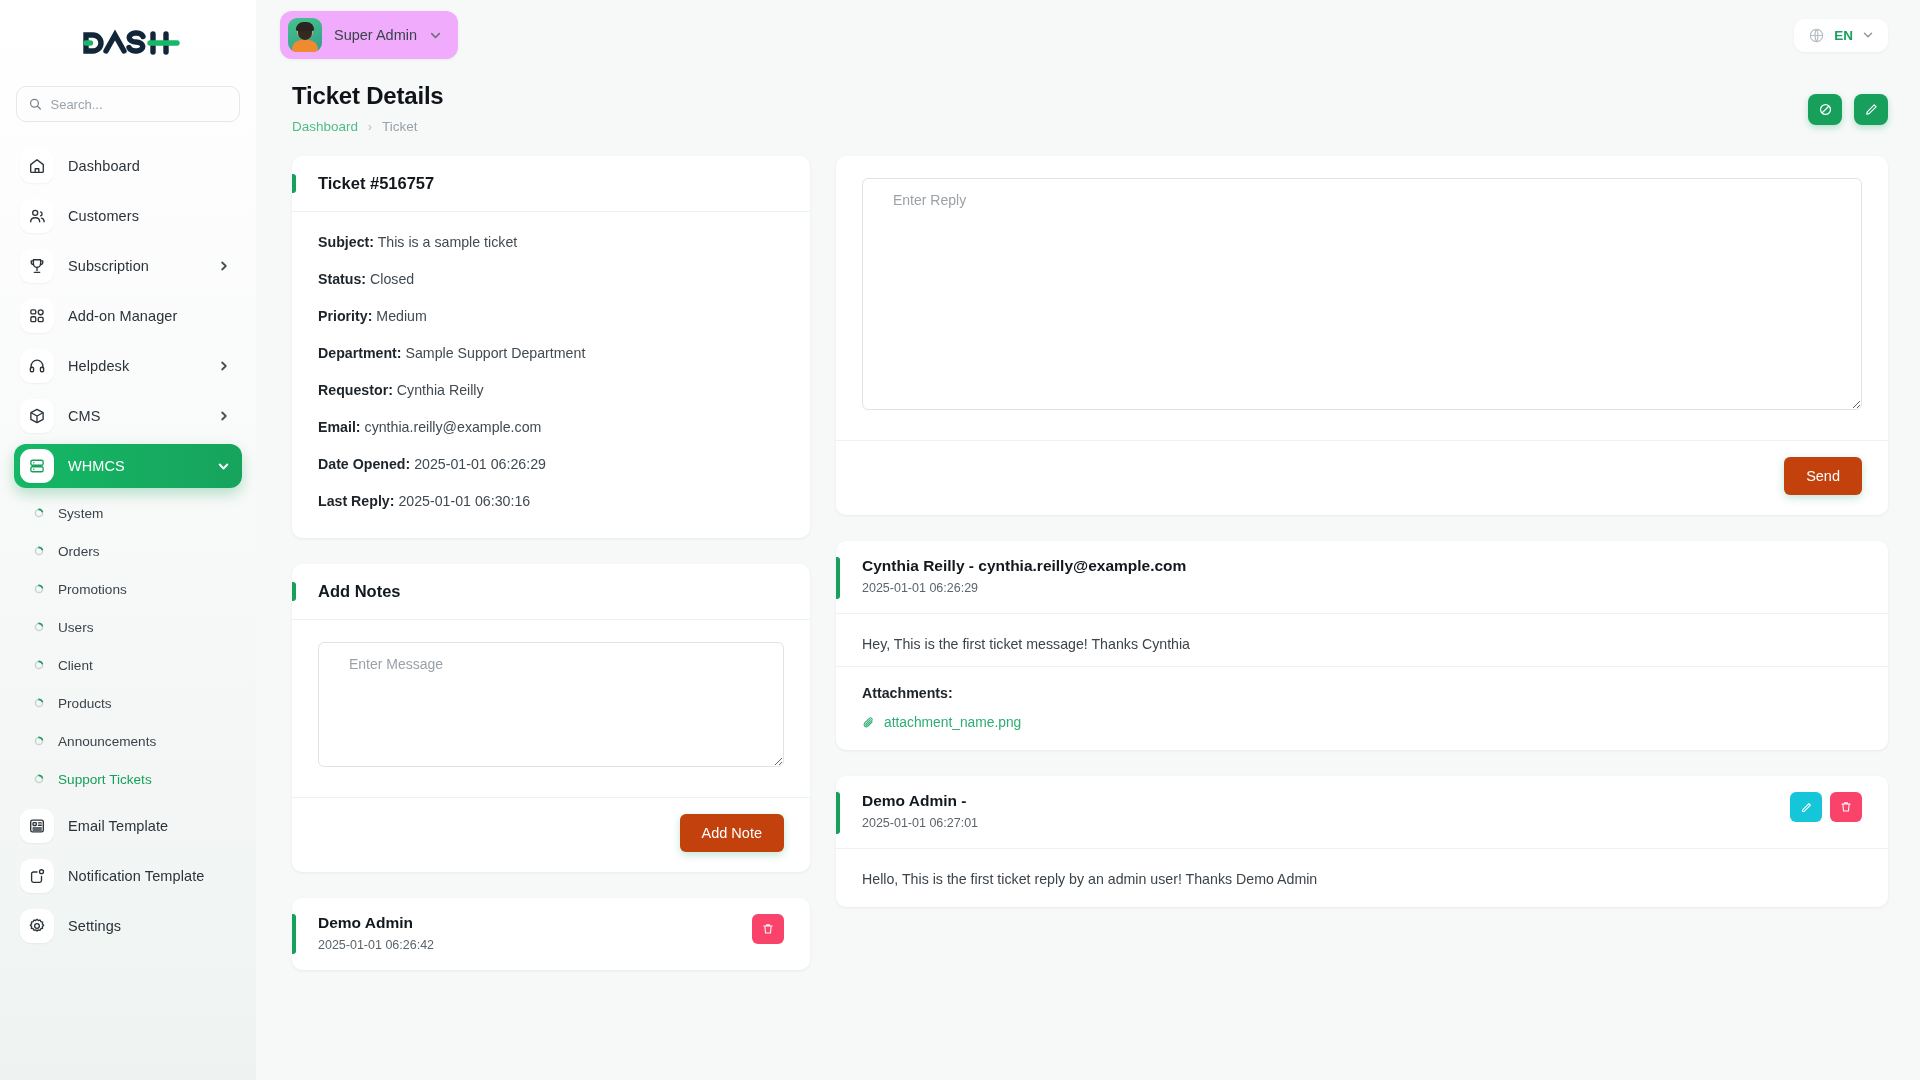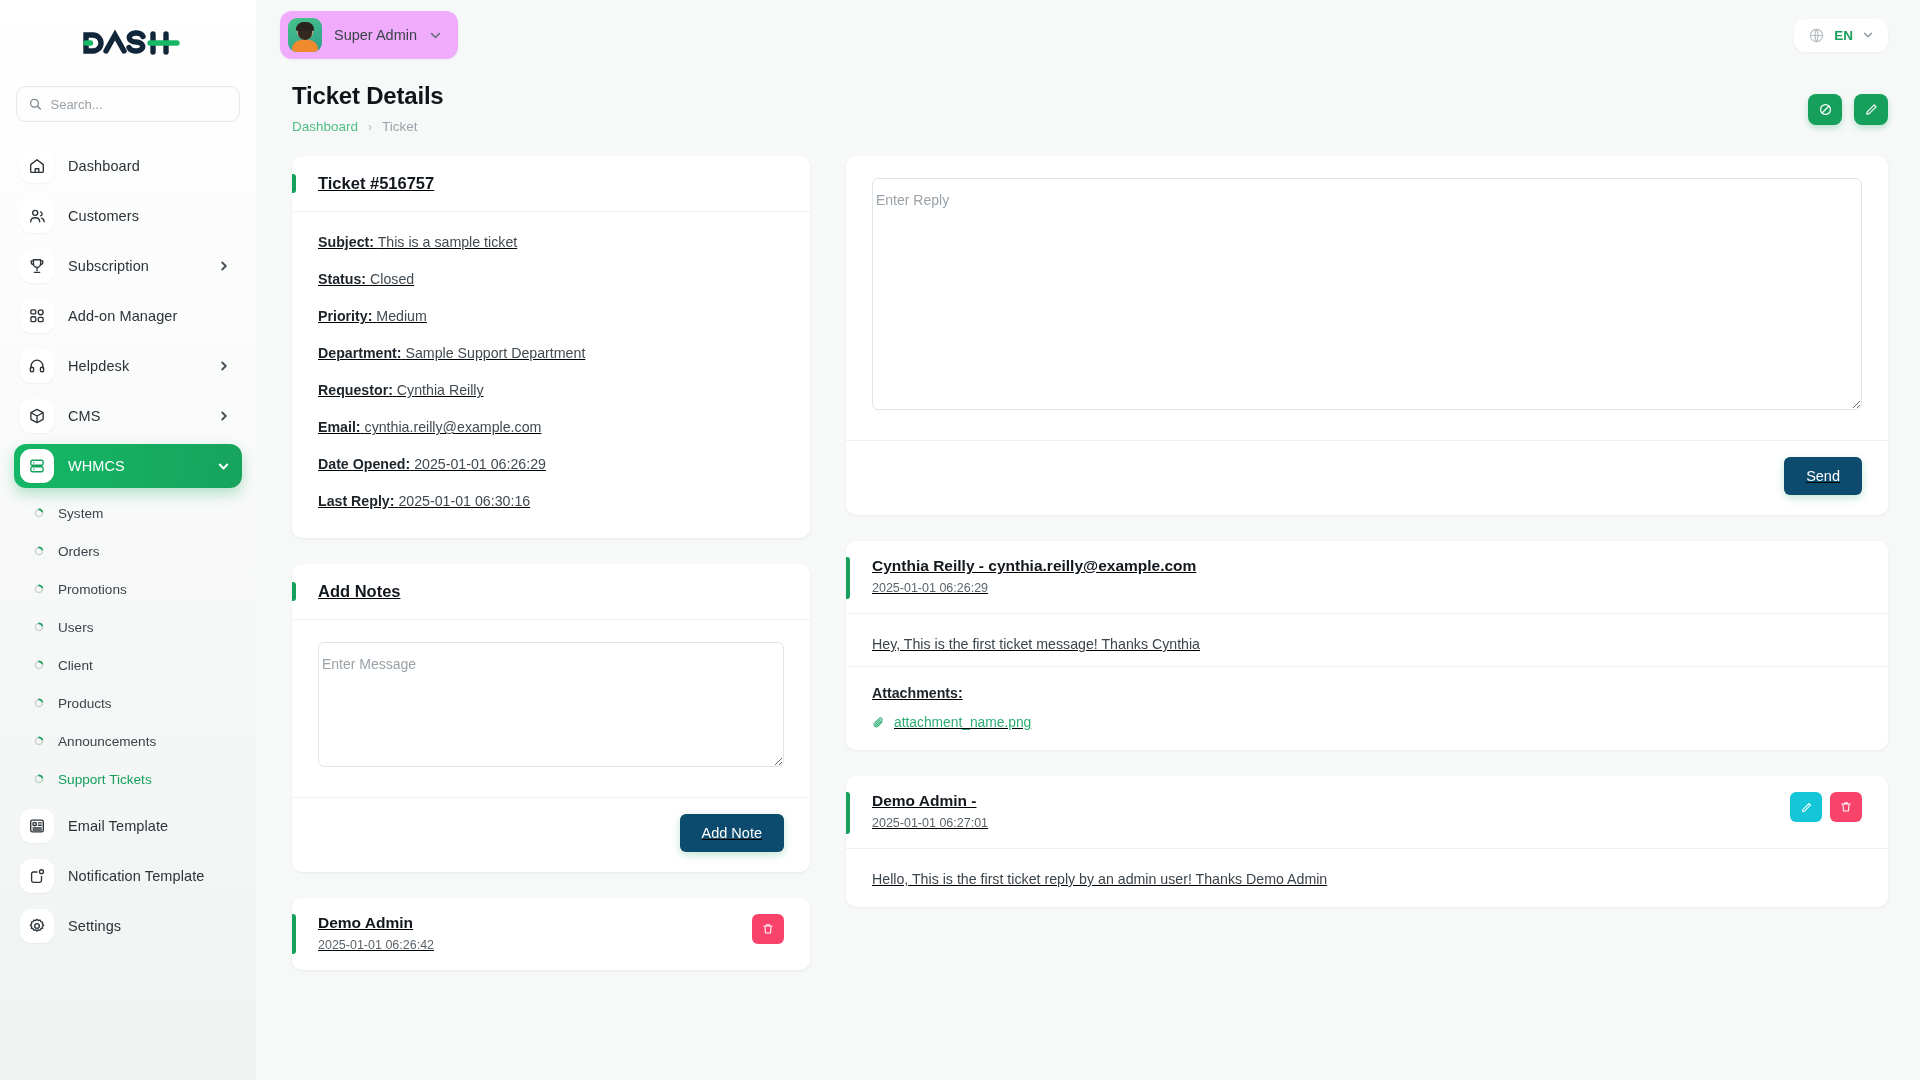"Ticket #516757" .content { gap: 36px -> 26px; text-decoration: underline -> none }
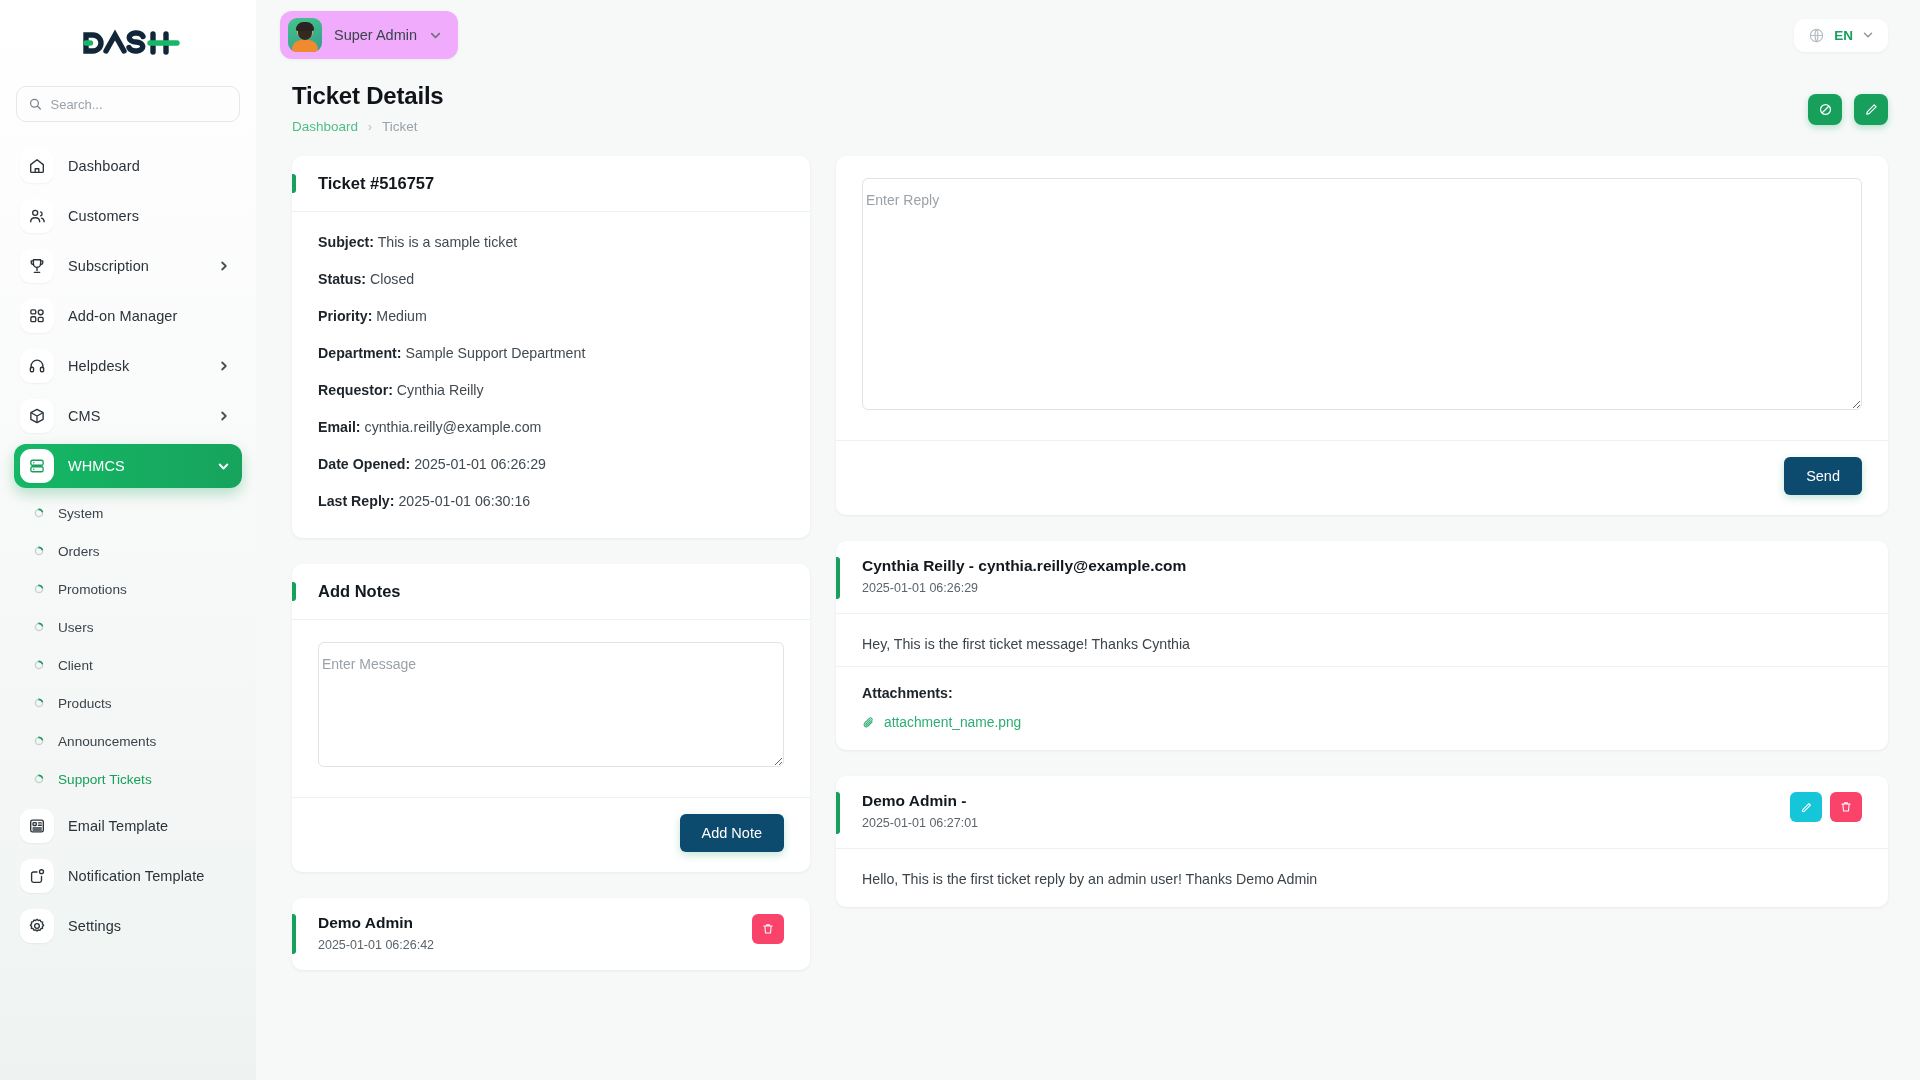"Enter Reply" textarea { padding: 13px 3px -> 13px 30px }
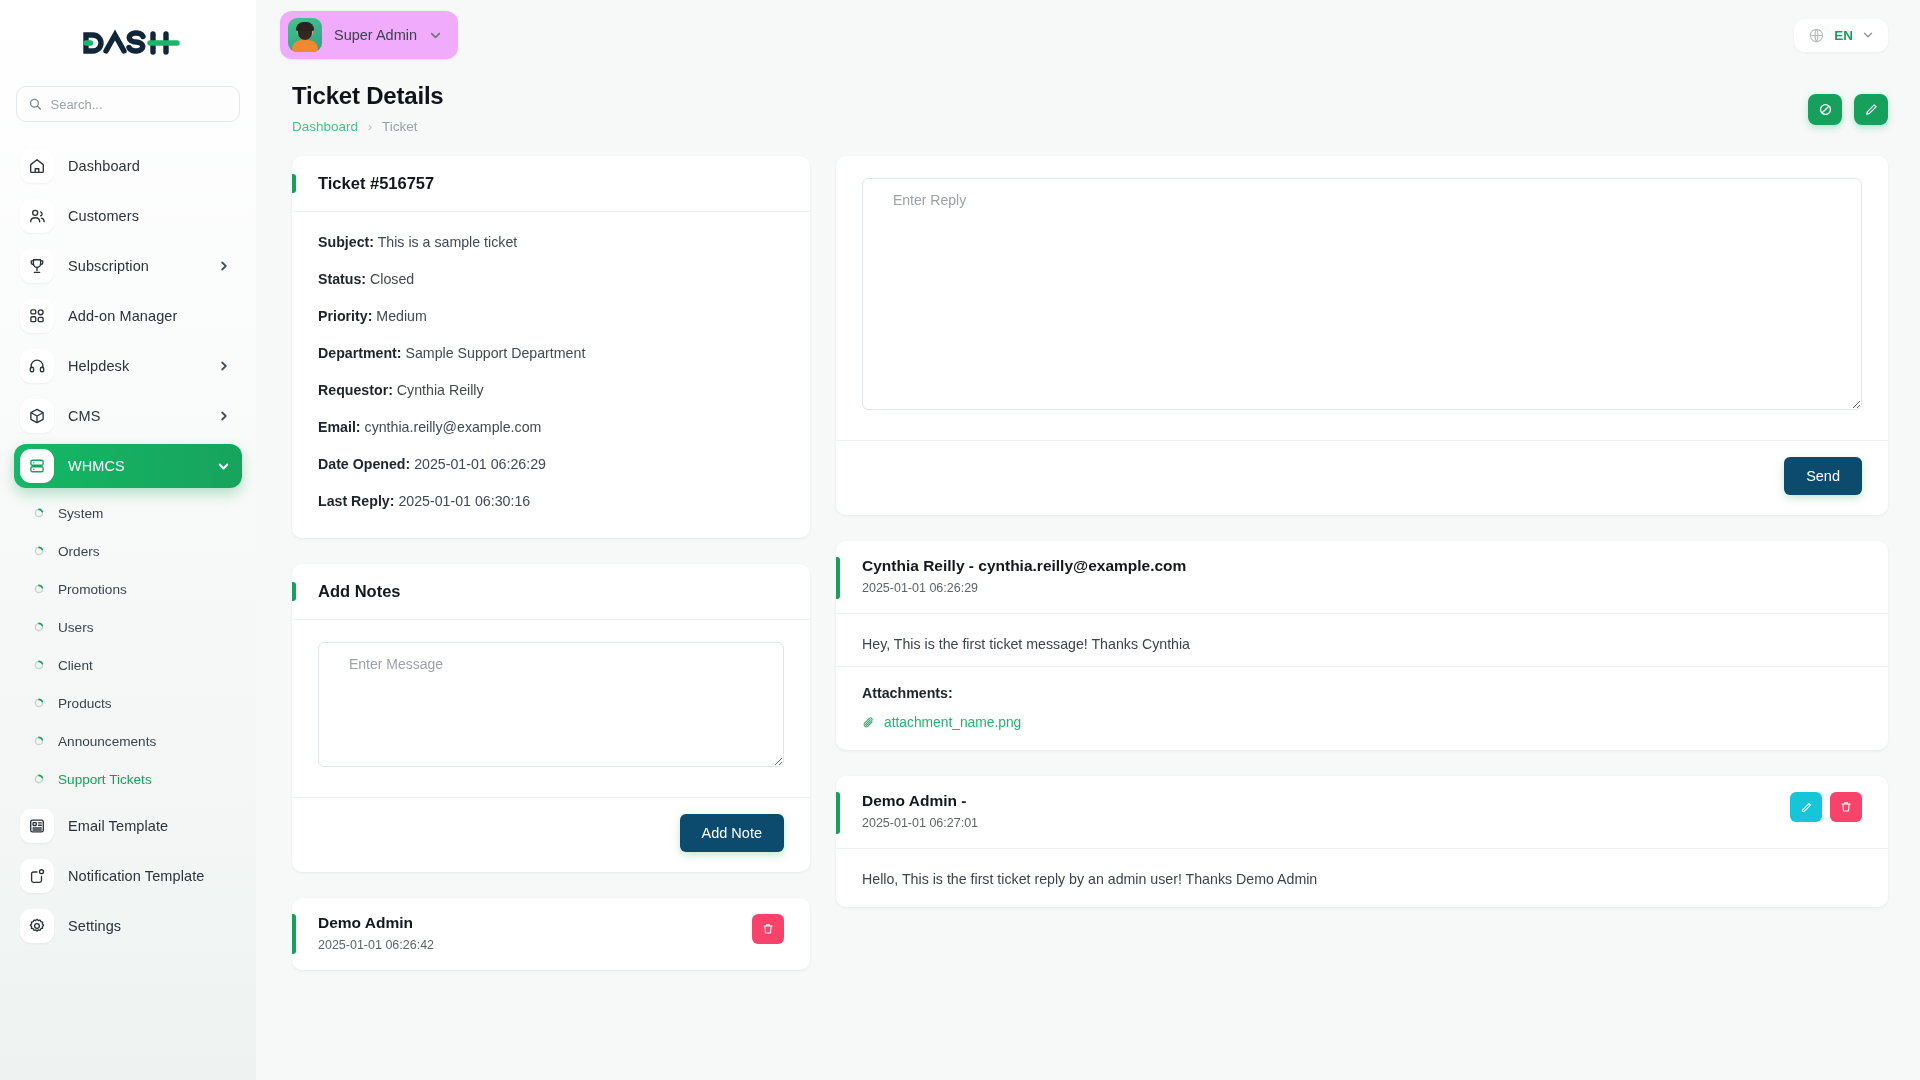"Send" .btn-primary { background: #0c4a6e -> #c2410c }
